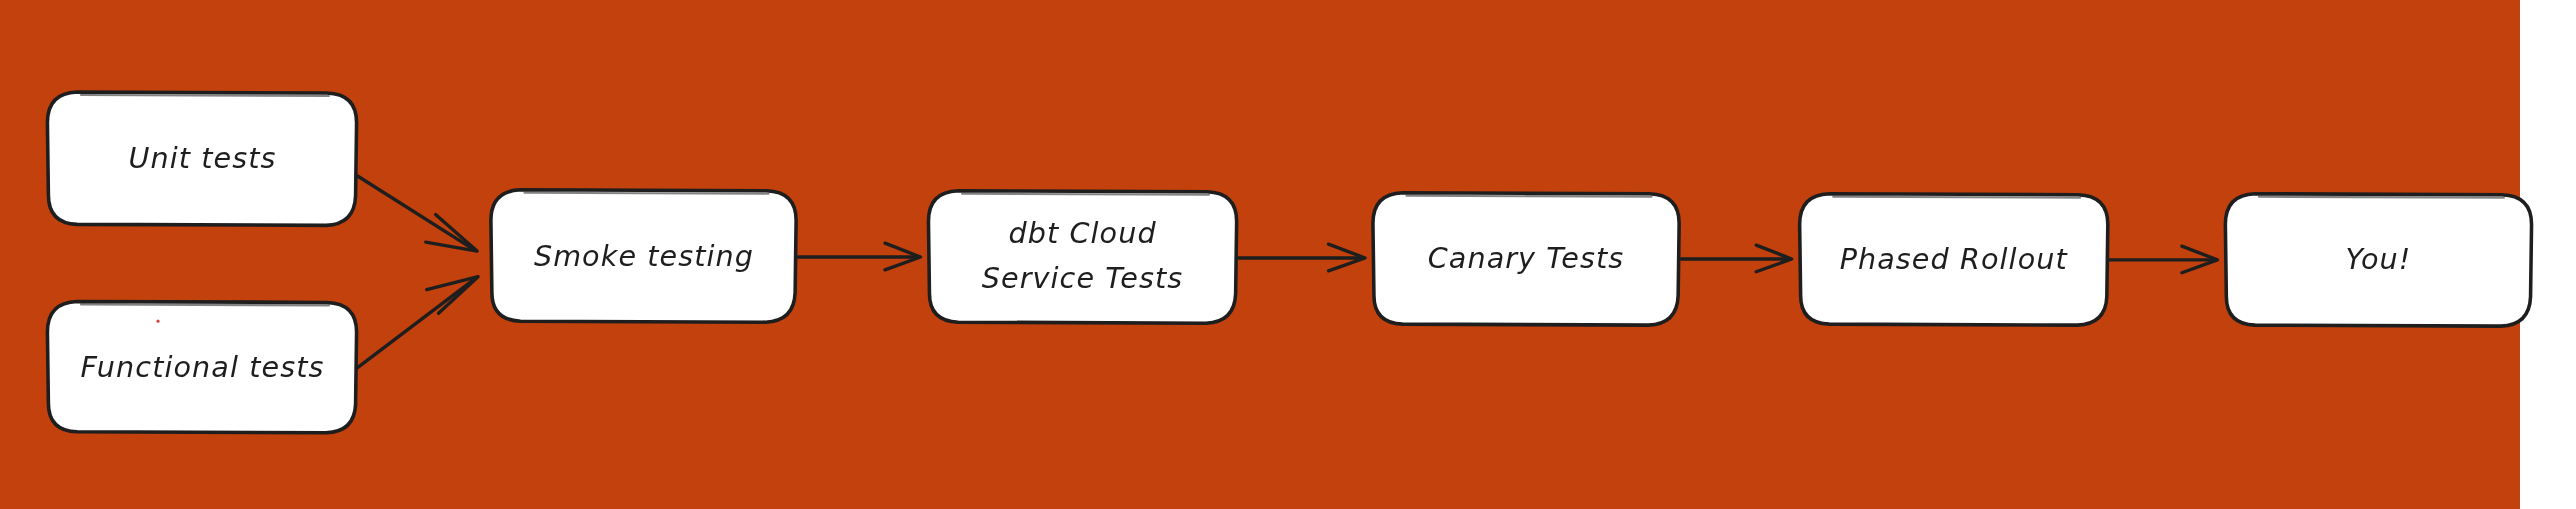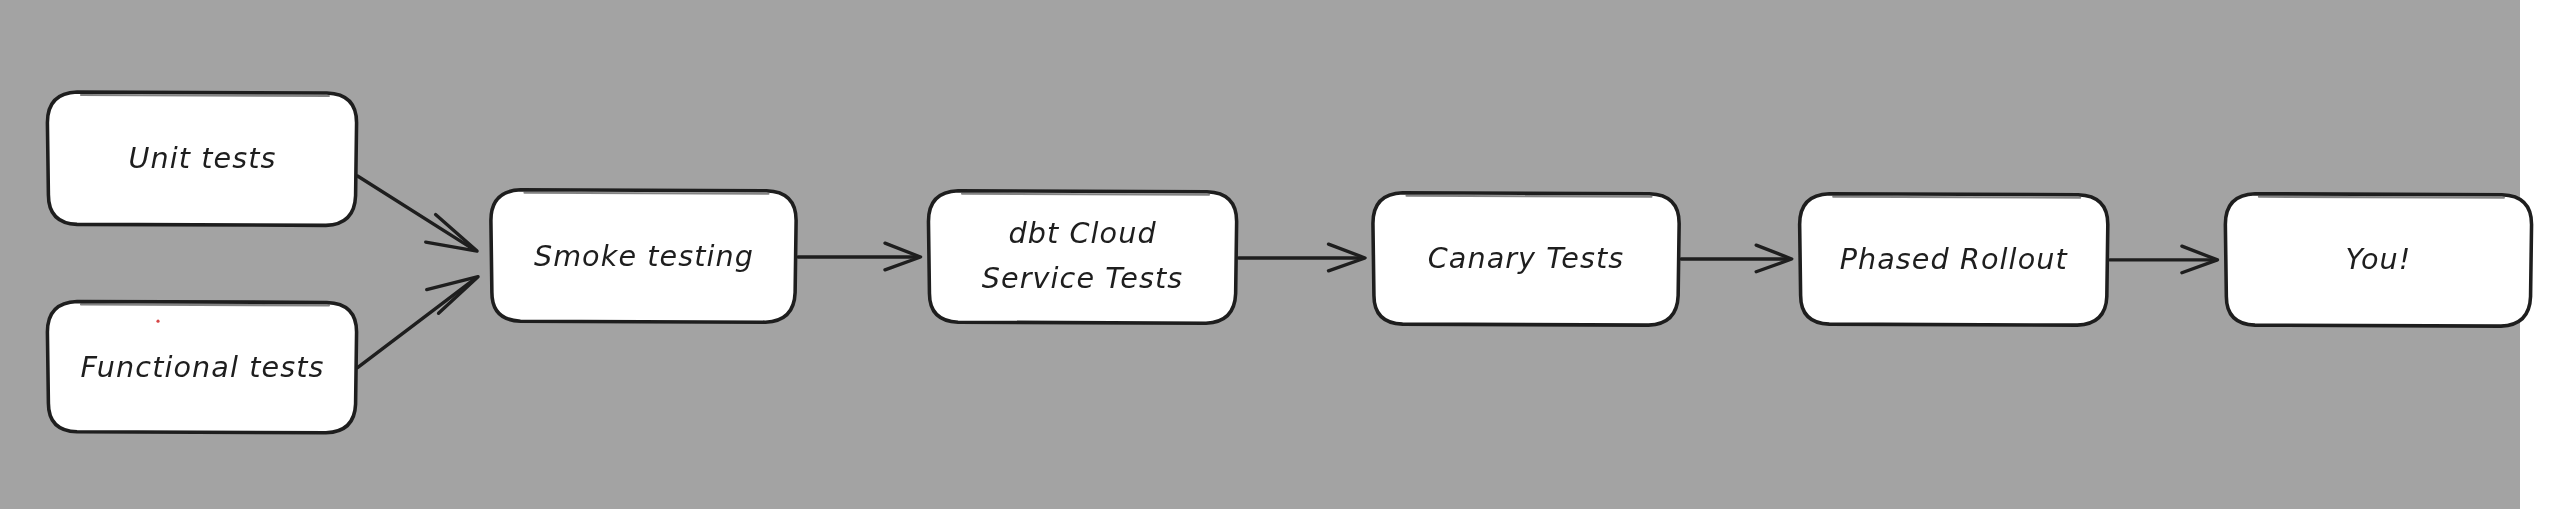"Unit tests" #diagram-root { background: #a3a3a3 -> #c2410c }
